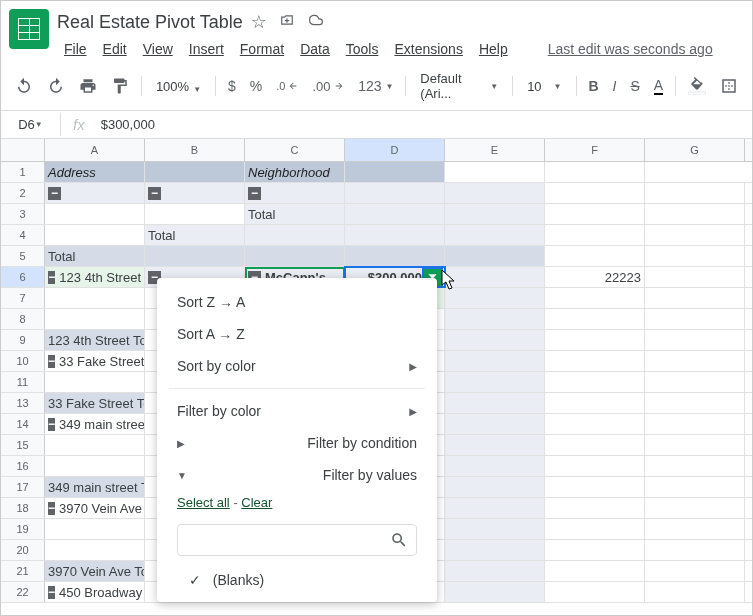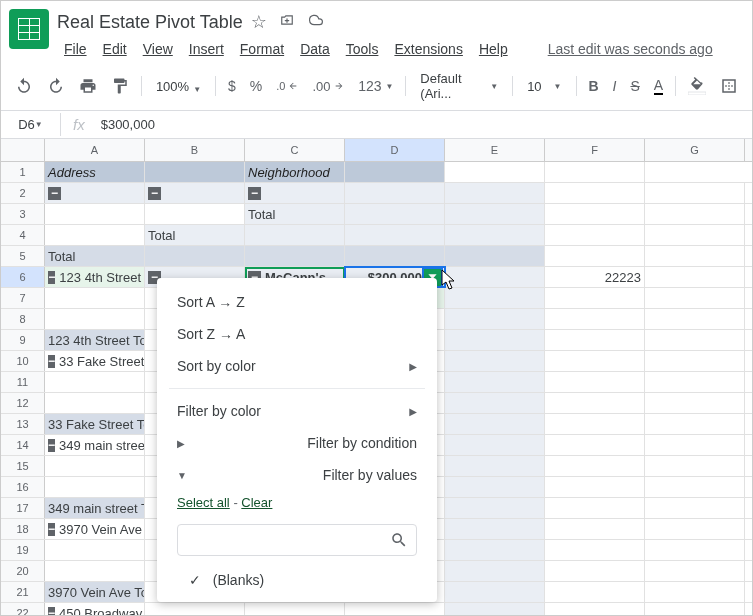"Sort A → Z" div.cm-item { order: before "Sort Z → A" -> after "Sort Z → A" }
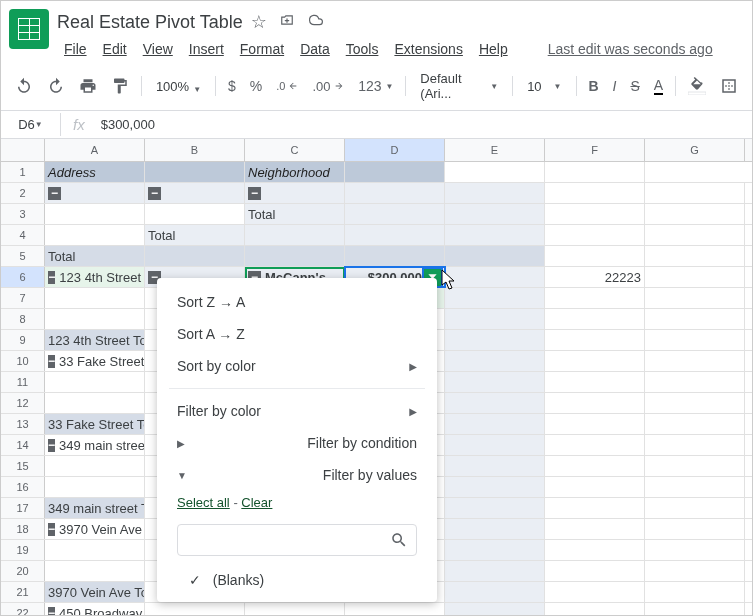"12" div.row { html: <div> <div>12</div> <div></div> <div></div> <div></div> <div></div> <div></div> <div></div> <div></div> </div> -> none }
